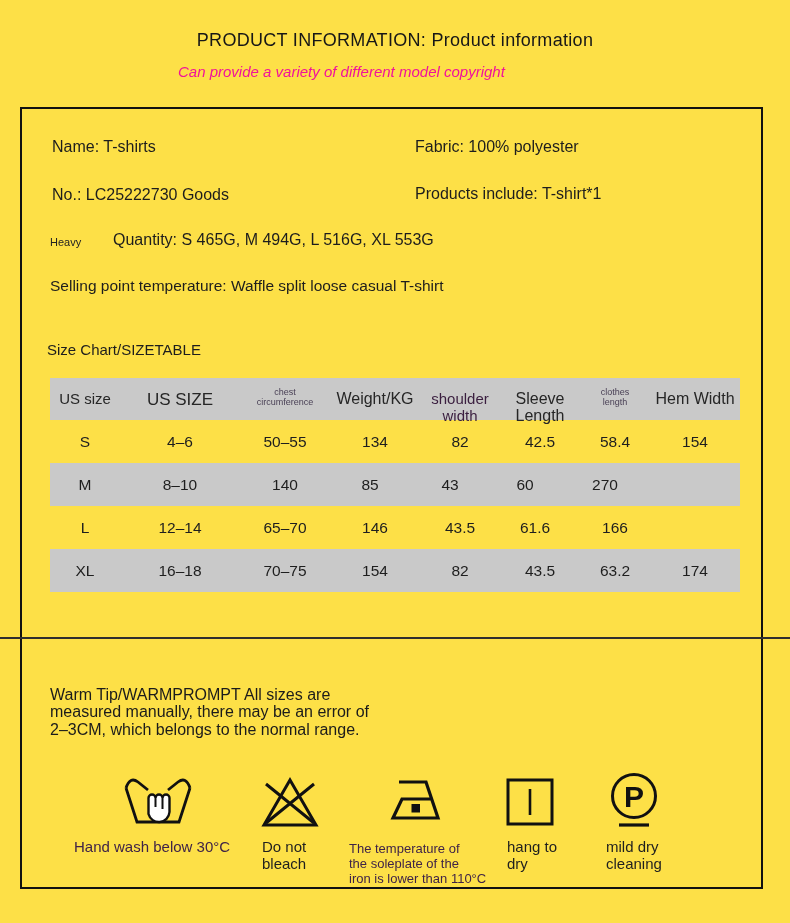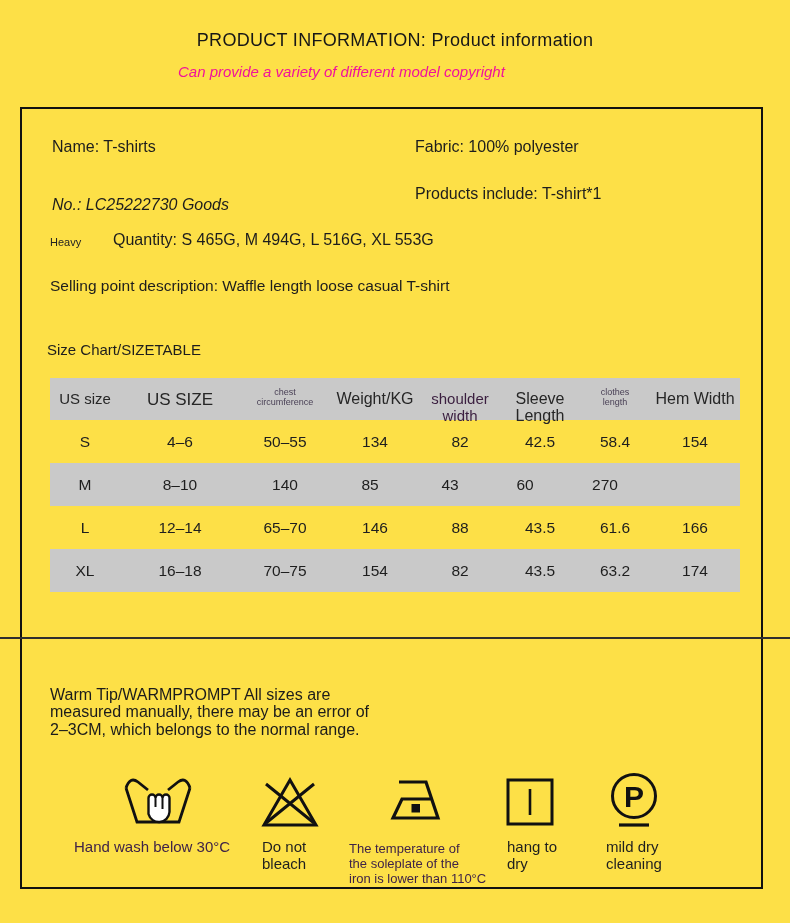"No.: LC25222730 Goods" div.abs { font-style: italic -> none; top: 196px -> 186px }
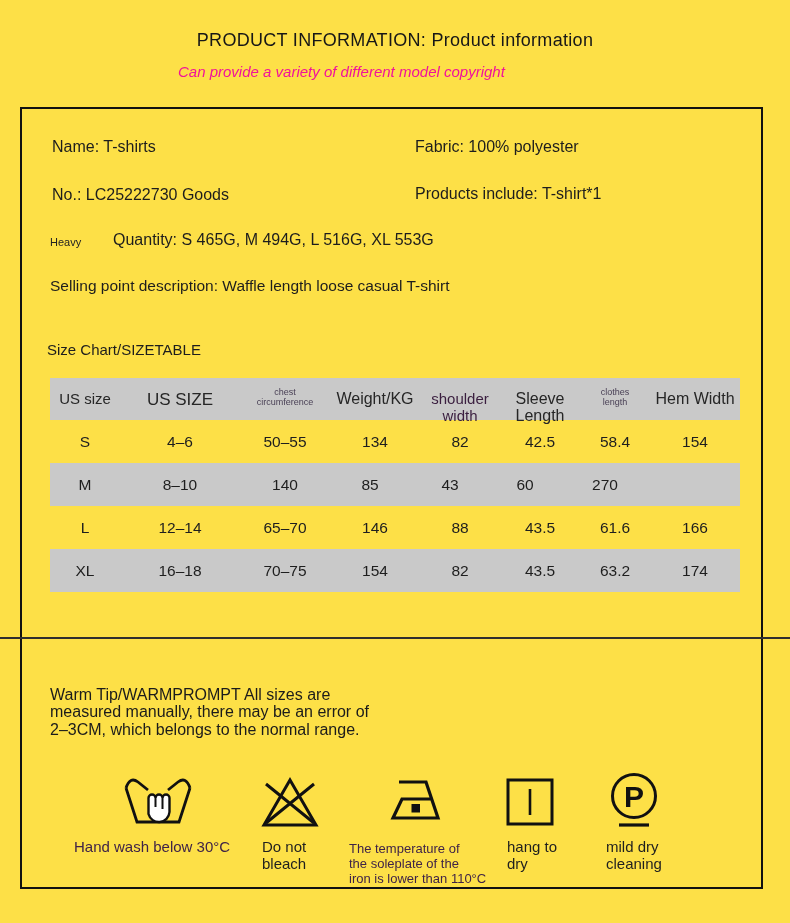"Selling point description: Waffle length" div.abs { text: description: Waffle length -> temperature: Waffle split }
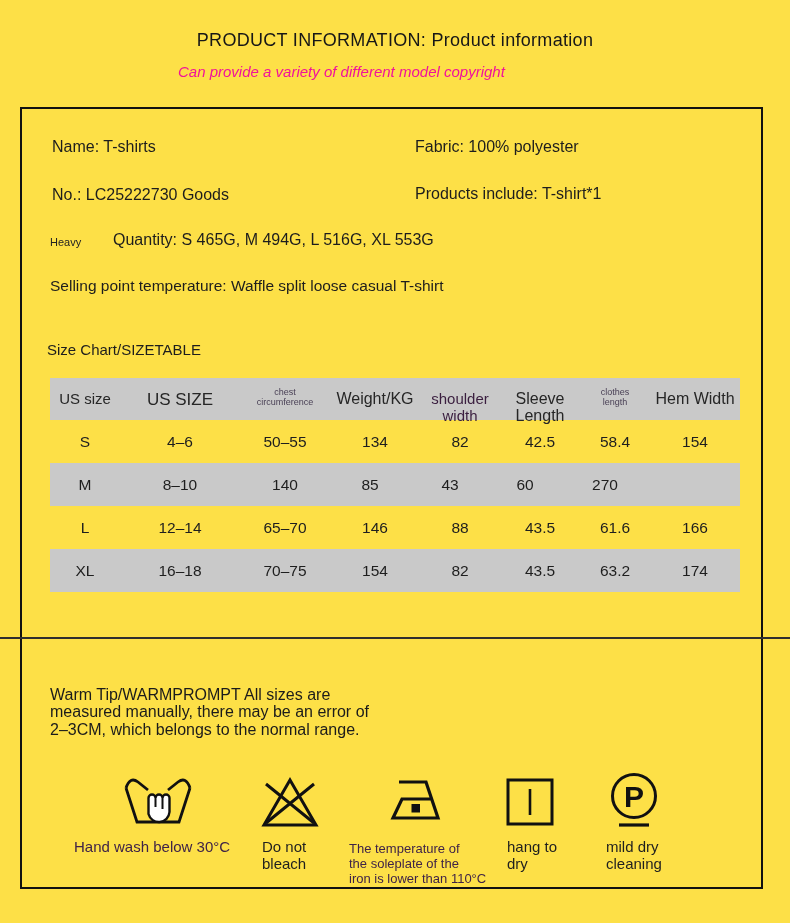"88" div.tcell { html: <div>88</div> -> none }
